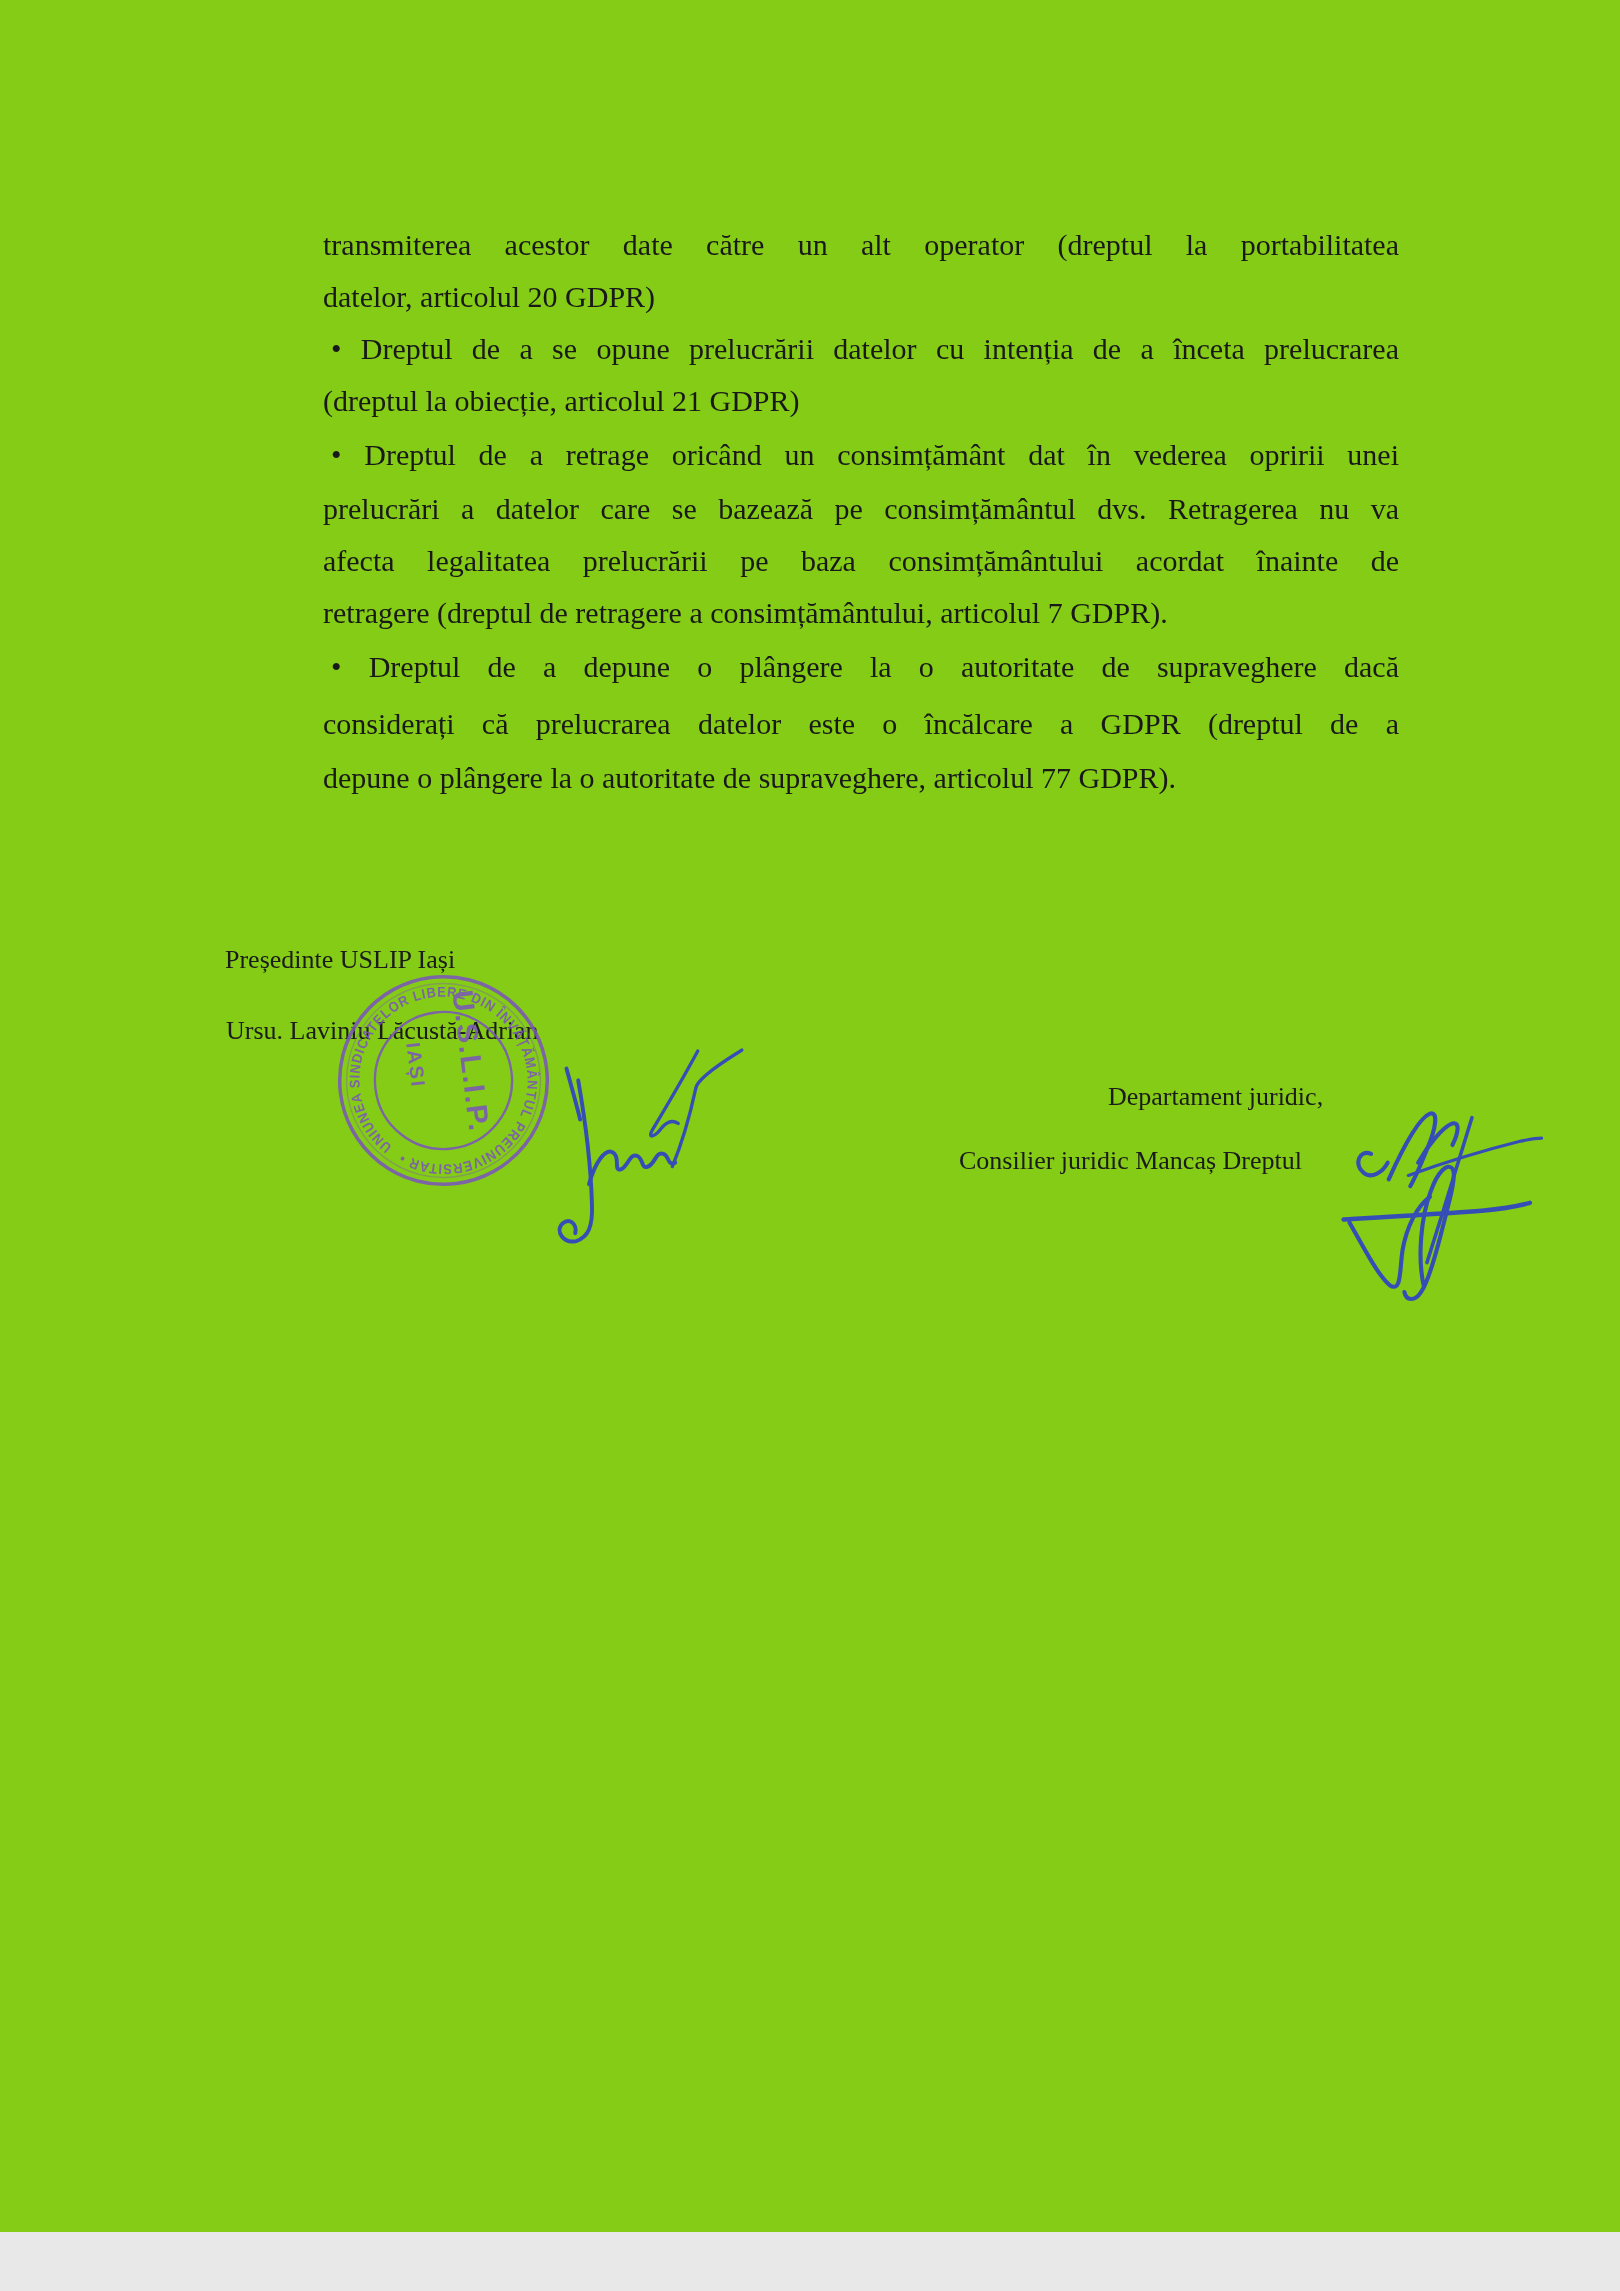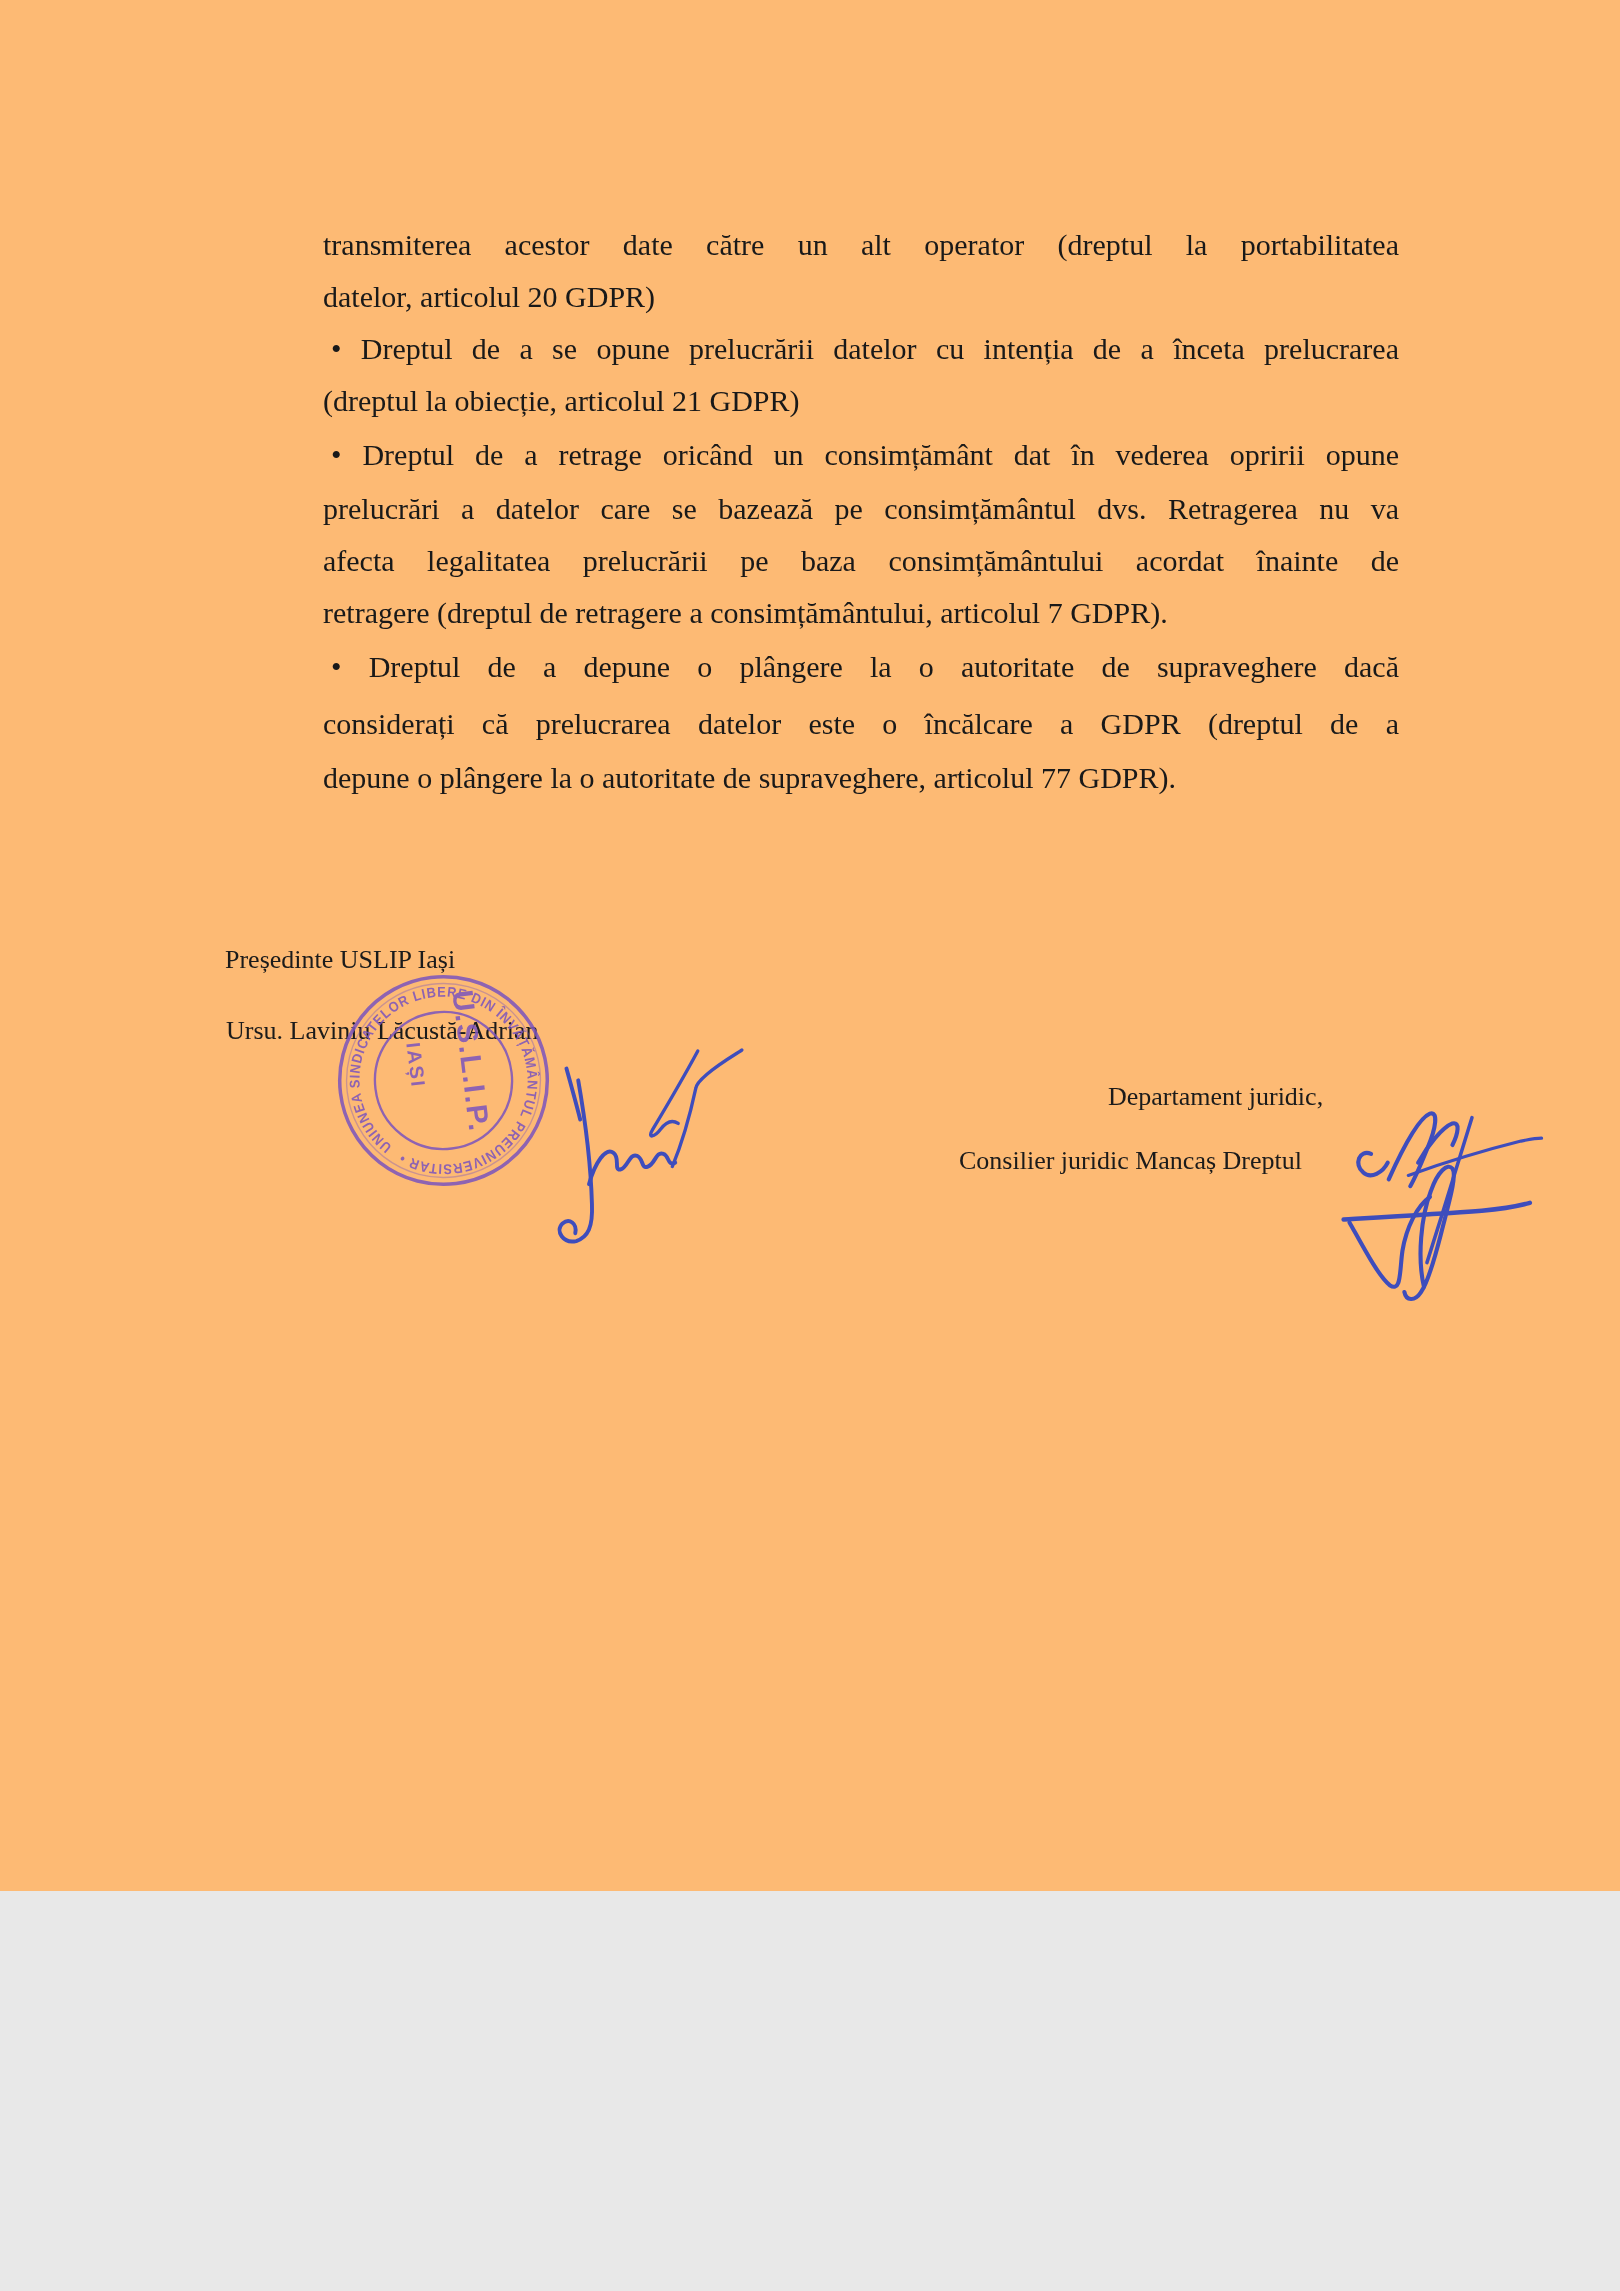"transmiterea acestor date către un" .page { background: #fdba74 -> #84cc16; height: 1891px -> 2232px }
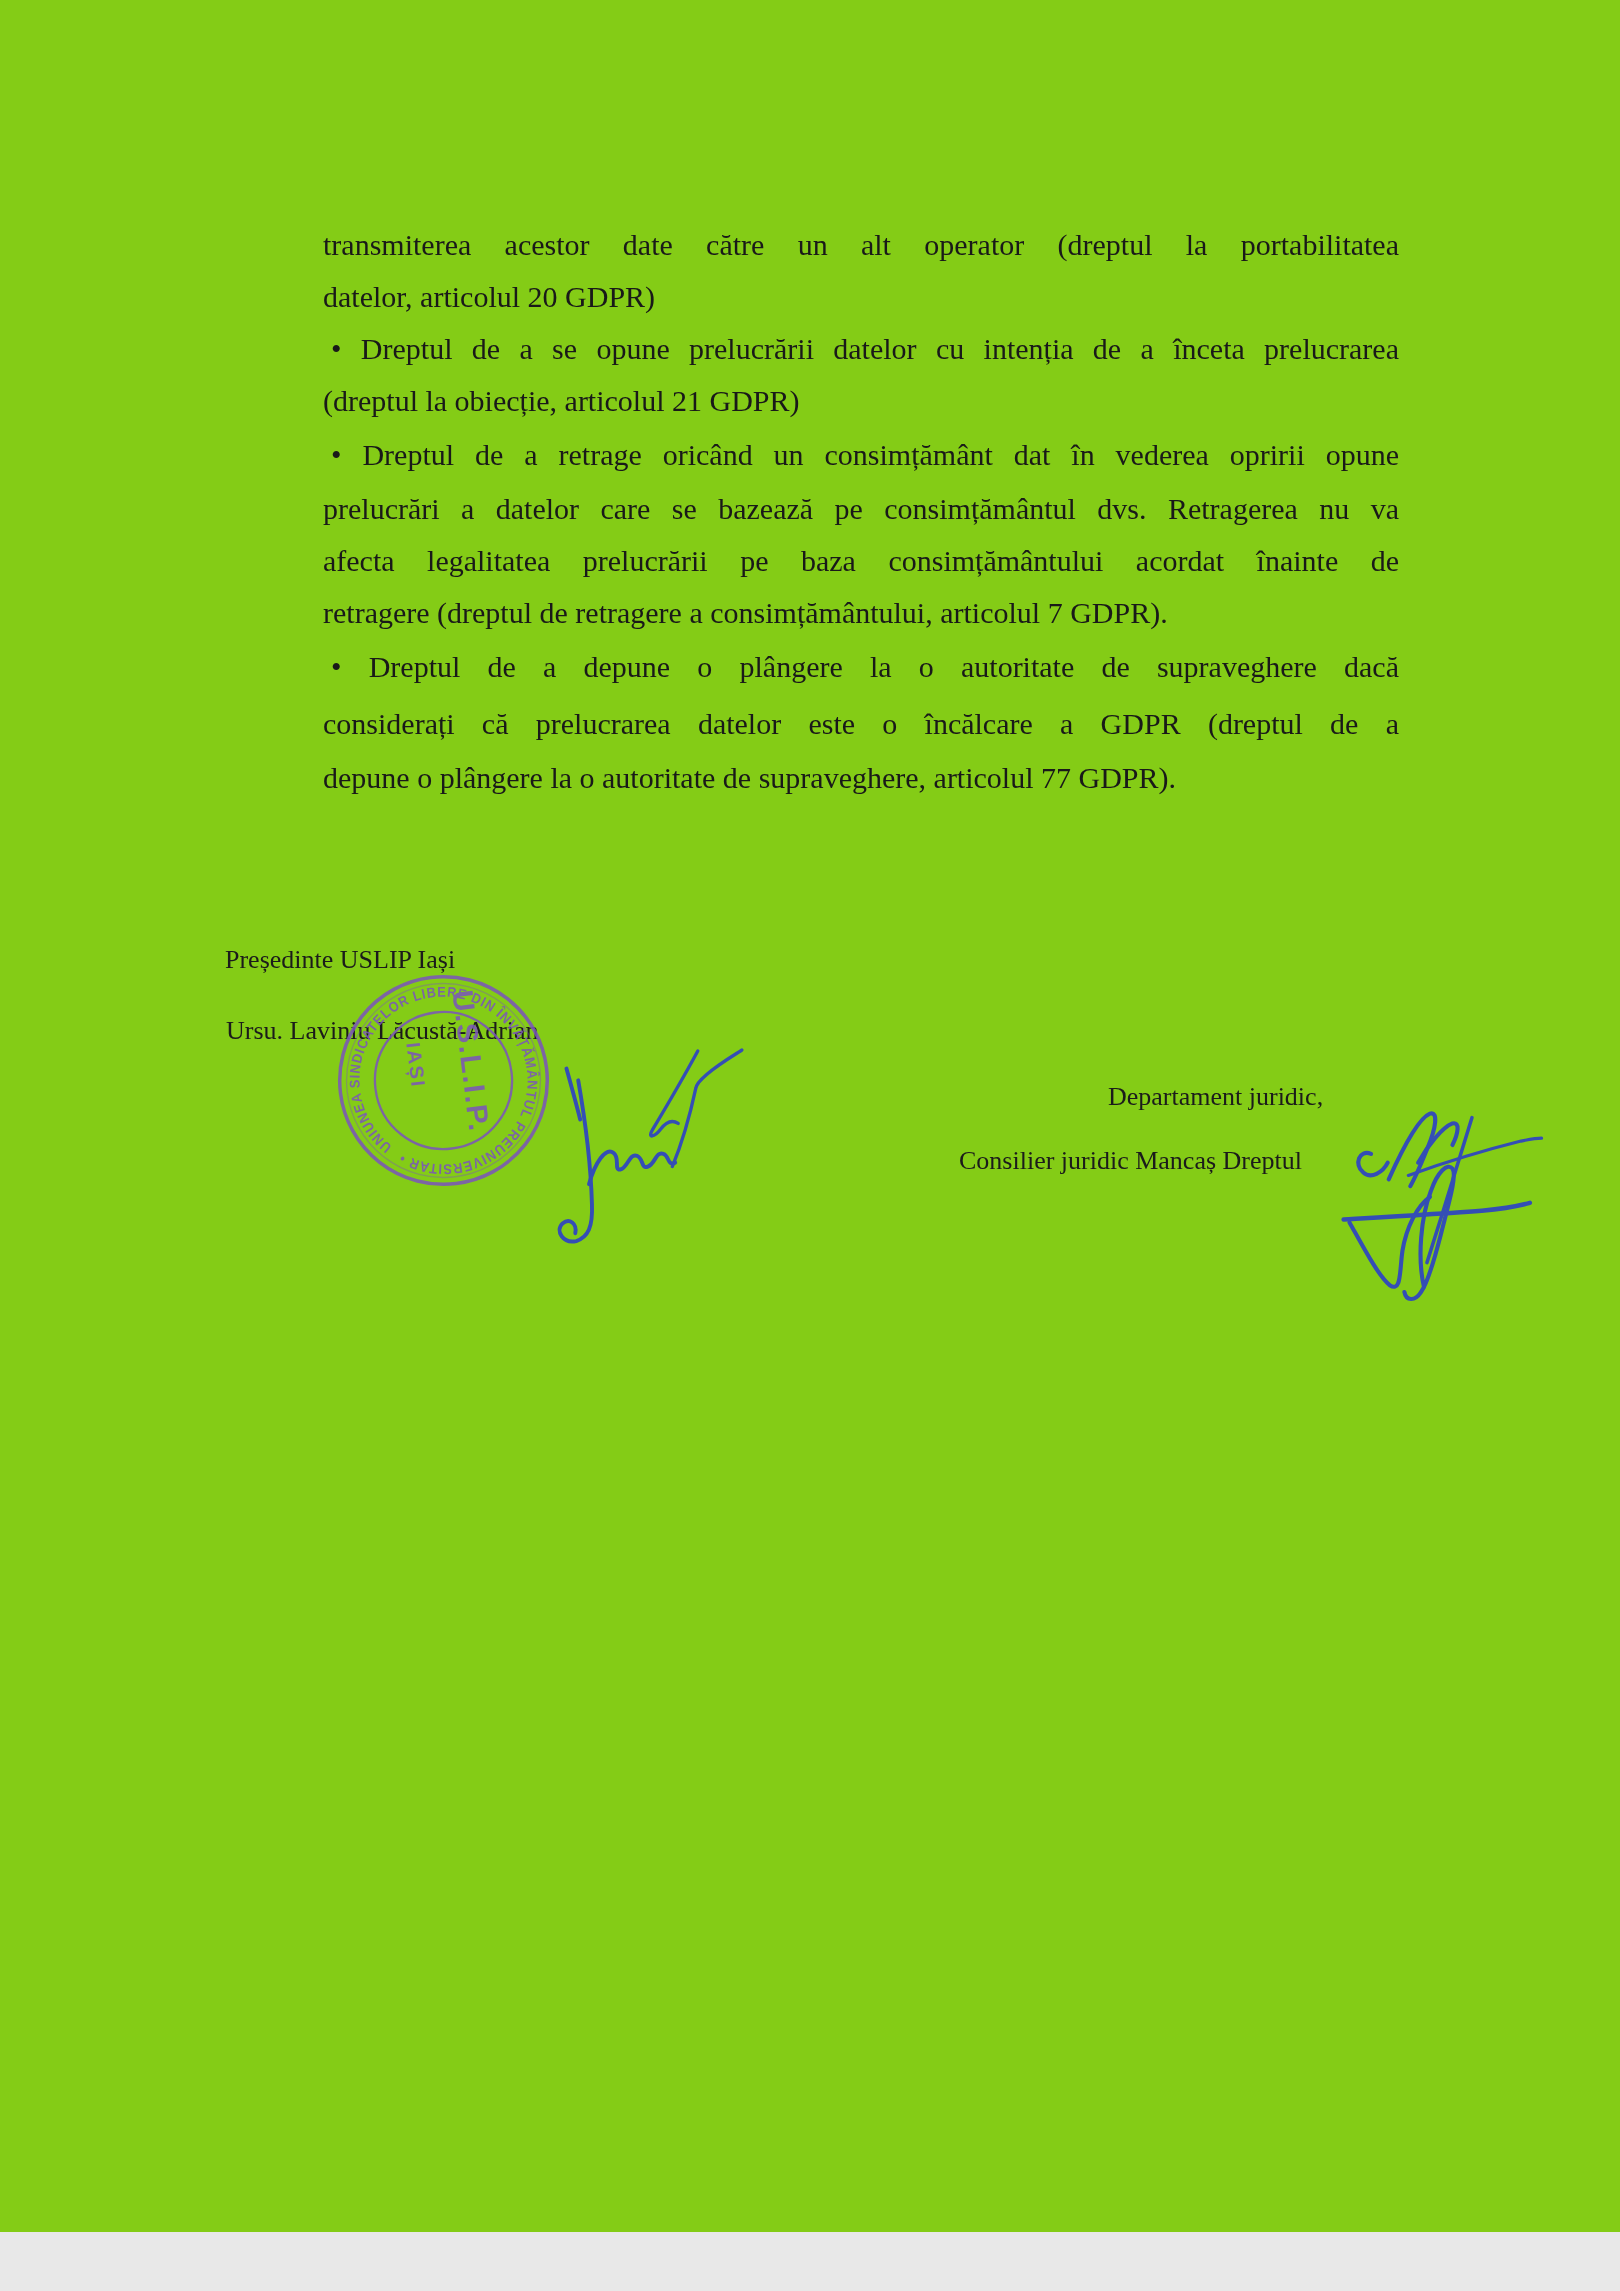"• Dreptul de a retrage" div.bodyline { text: opune -> unei }
